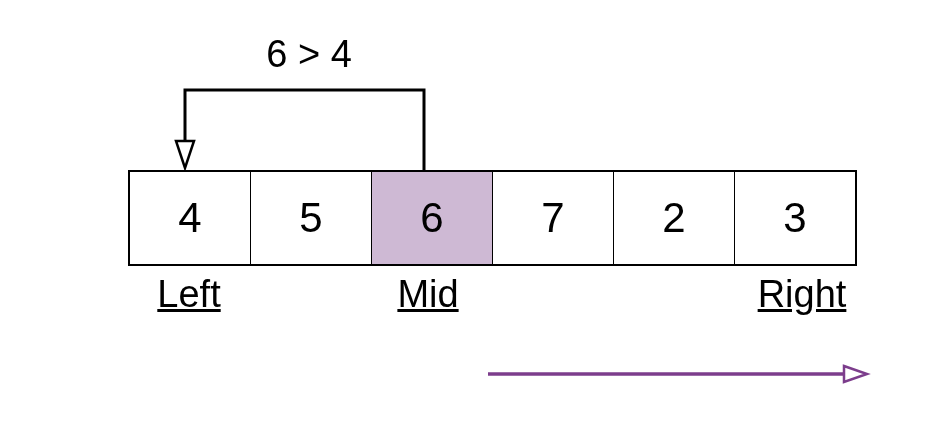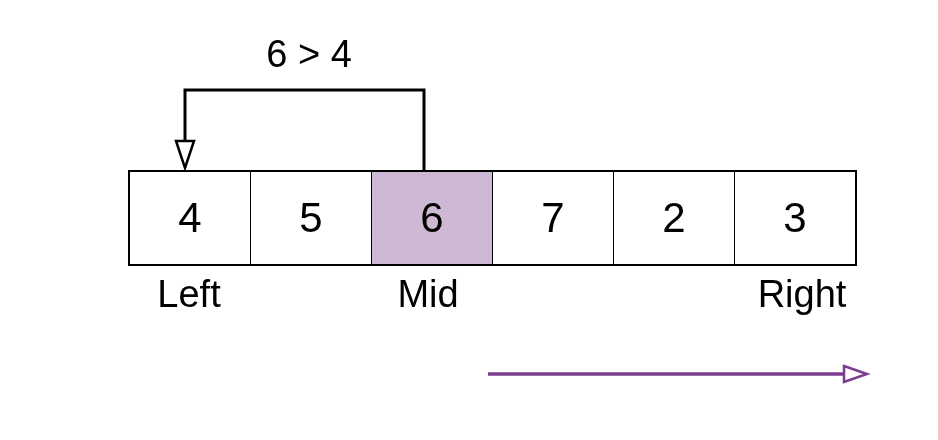"Left" .ptr-label { text-decoration: none -> underline }
